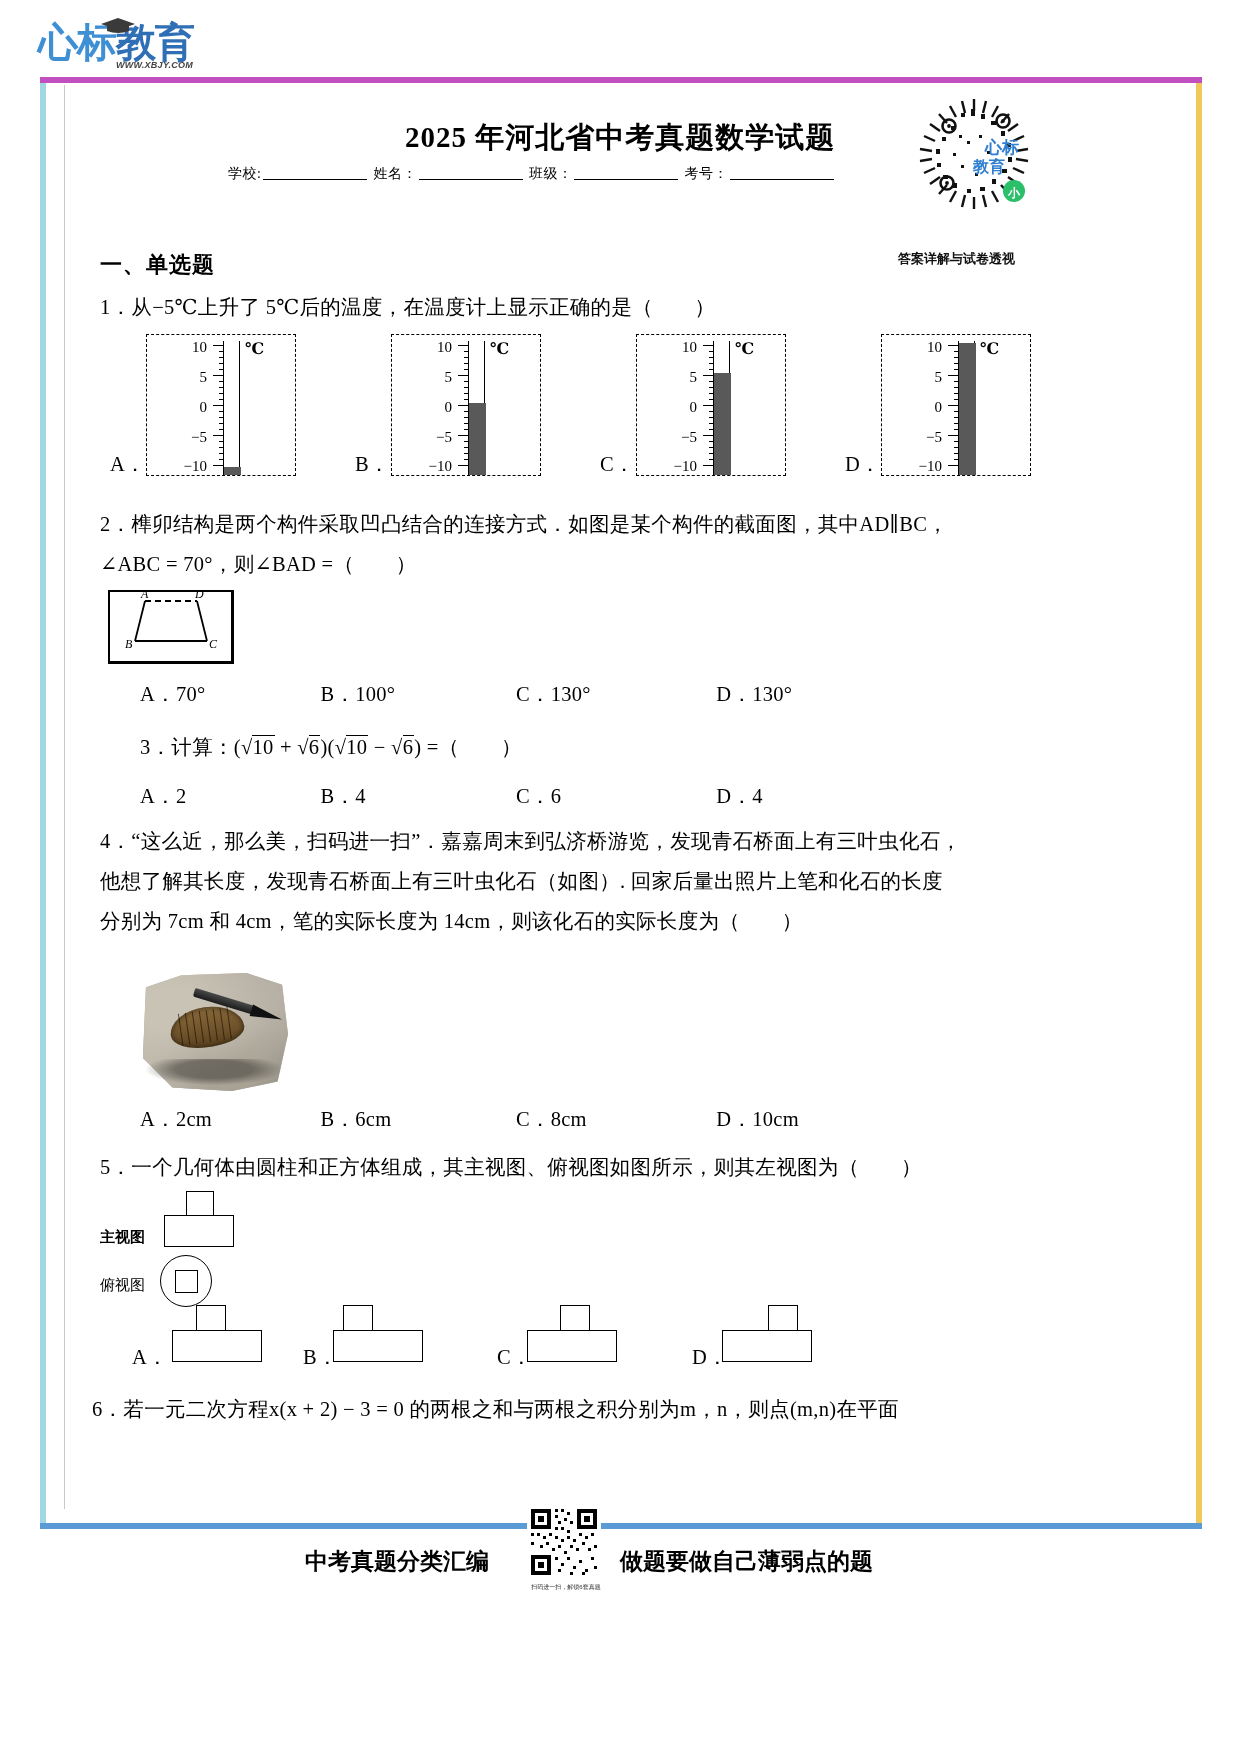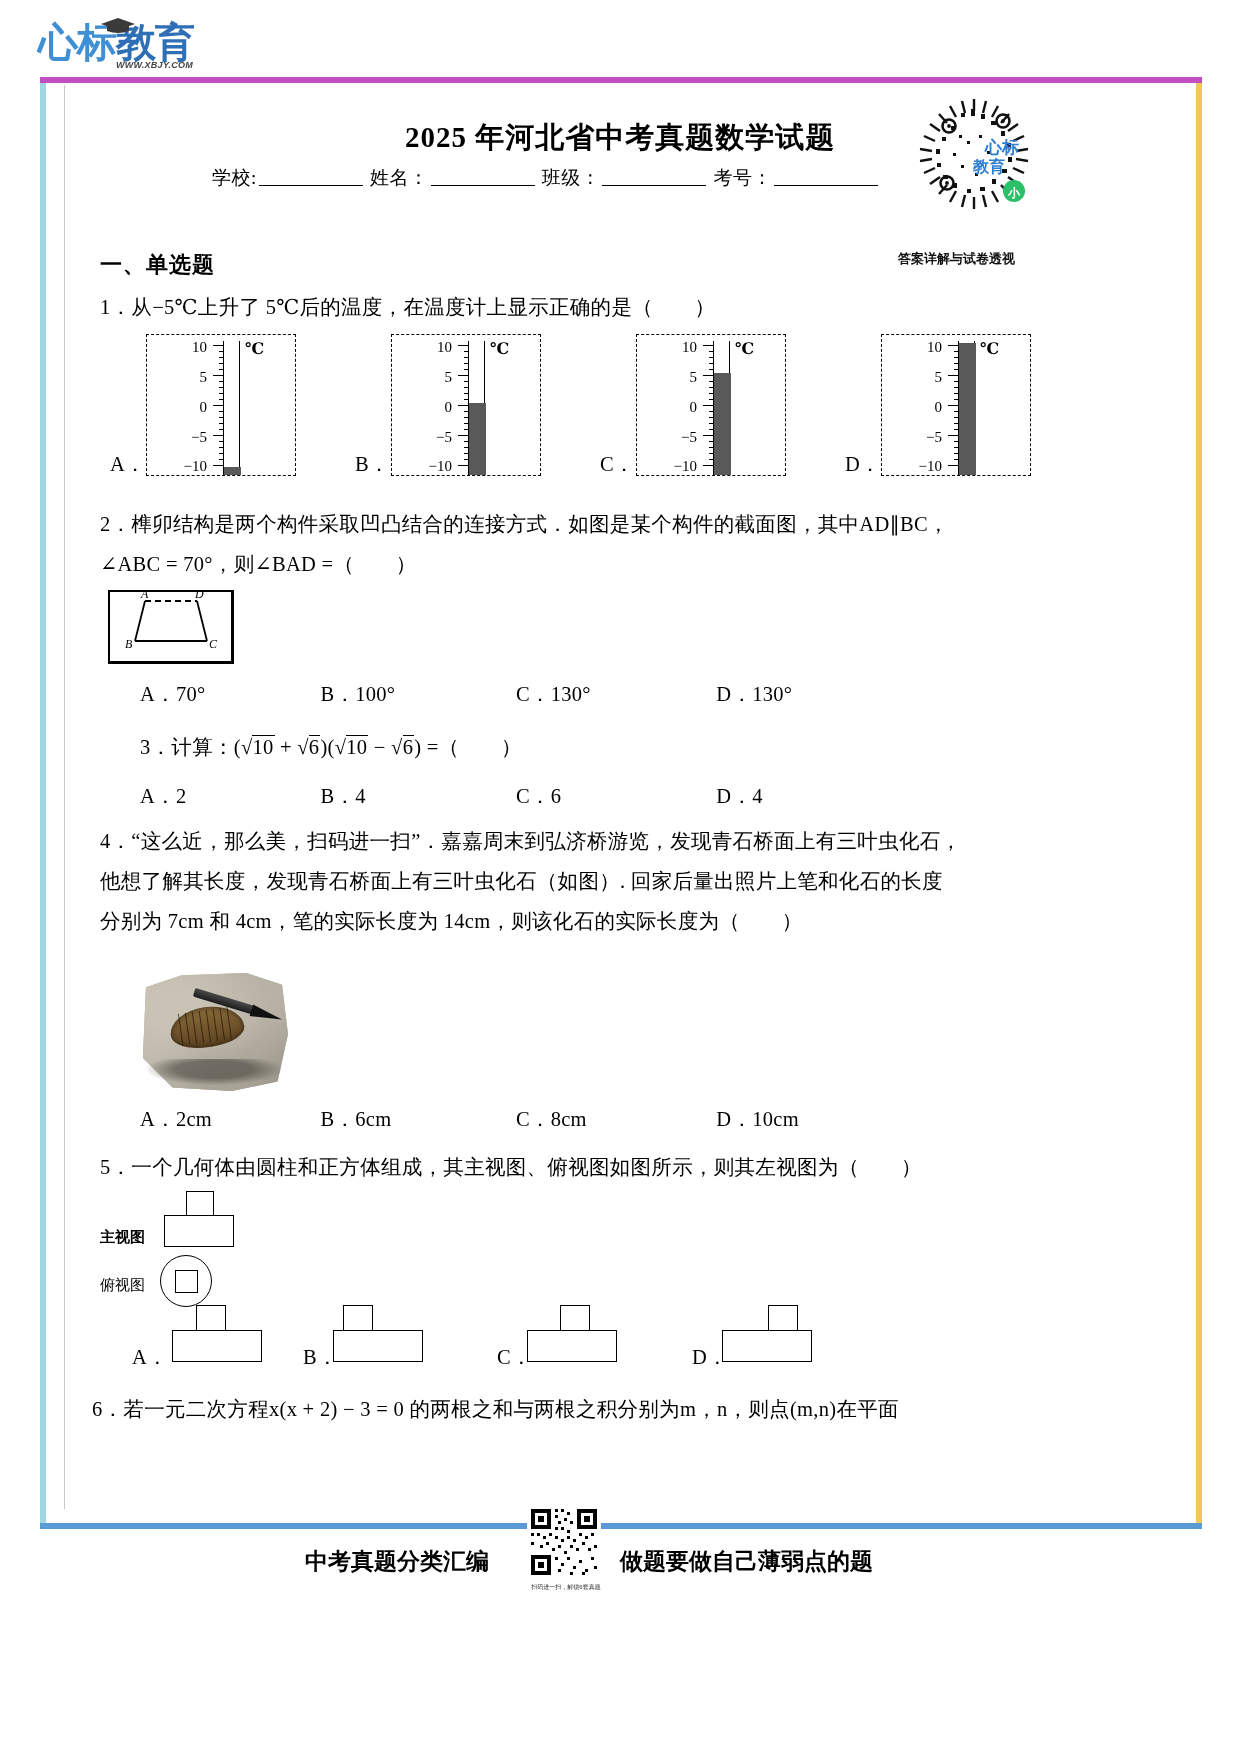"学校: 姓名： 班级： 考号：" .info-line { font-size: 19px -> 14px; left: 212px -> 228px }
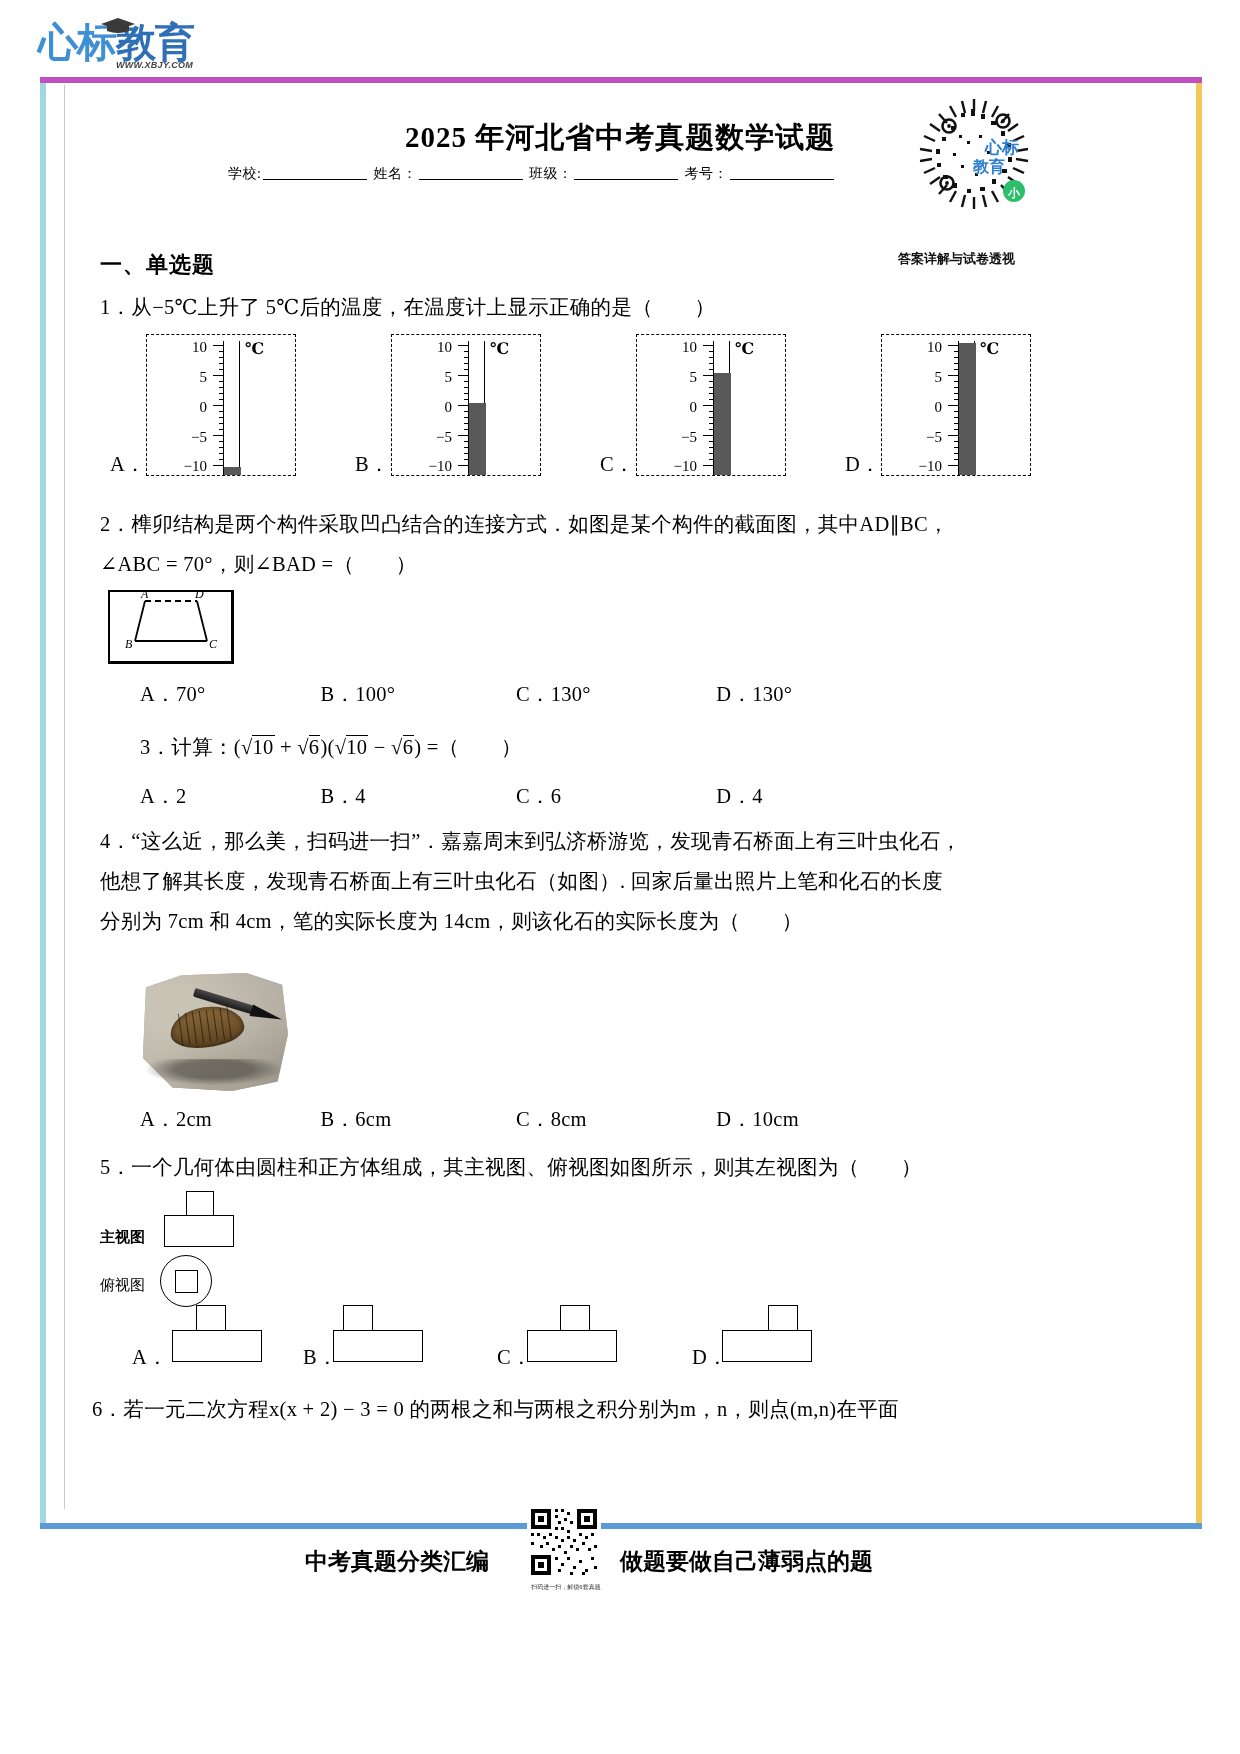"2．榫卯结构是两个构件采取凹凸结合的连接方式．如图是某个构件的截面图，其中AD∥" div.q { font-family: Liberation Serif, serif -> none }
